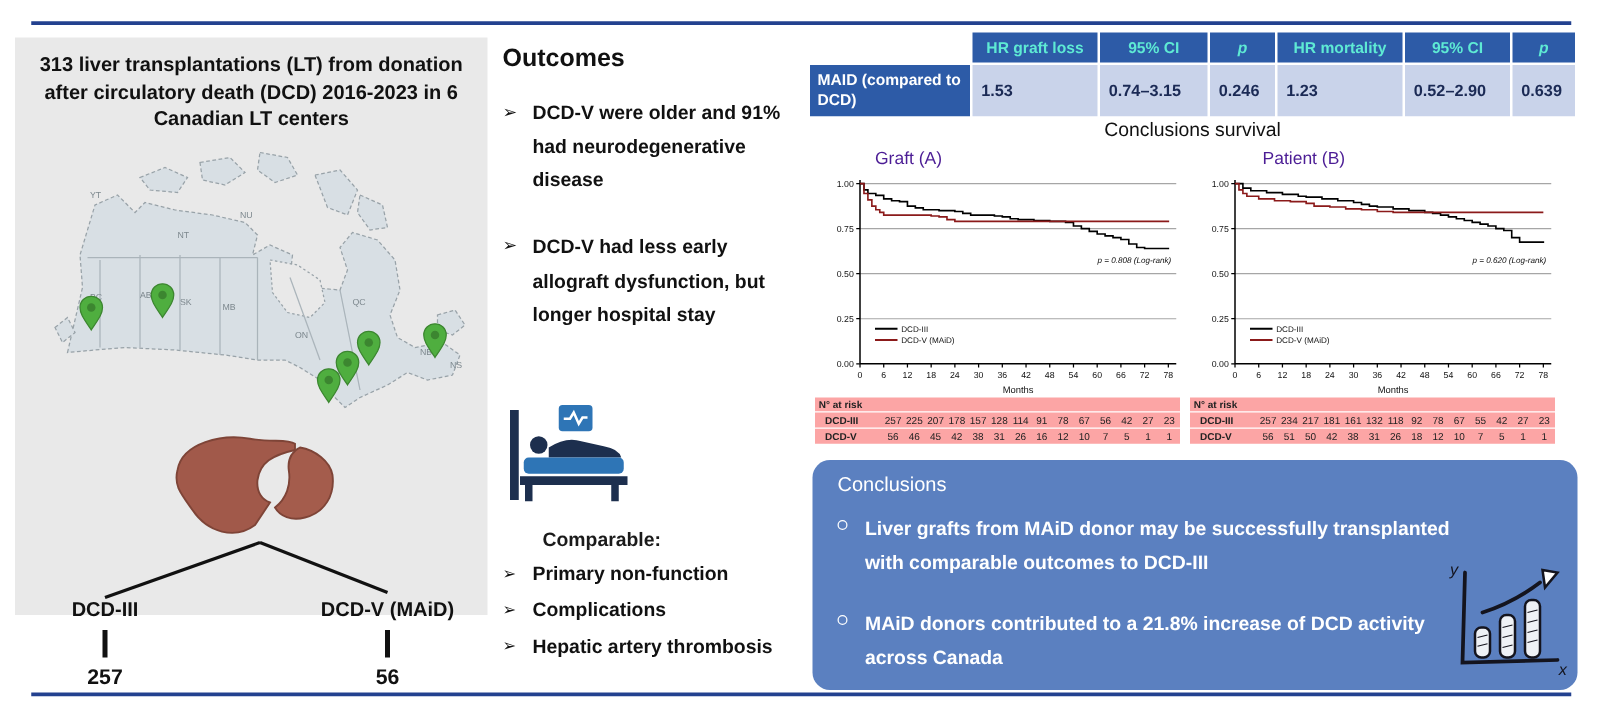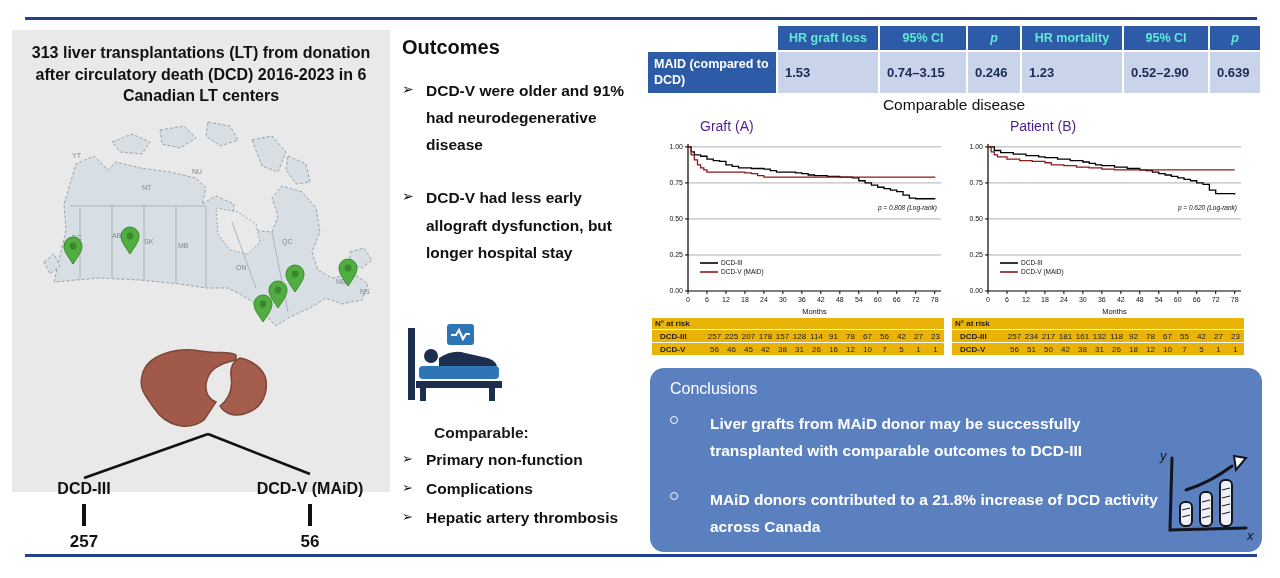"Comparable disease" div.surv-title { text: Comparable disease -> Conclusions survival }
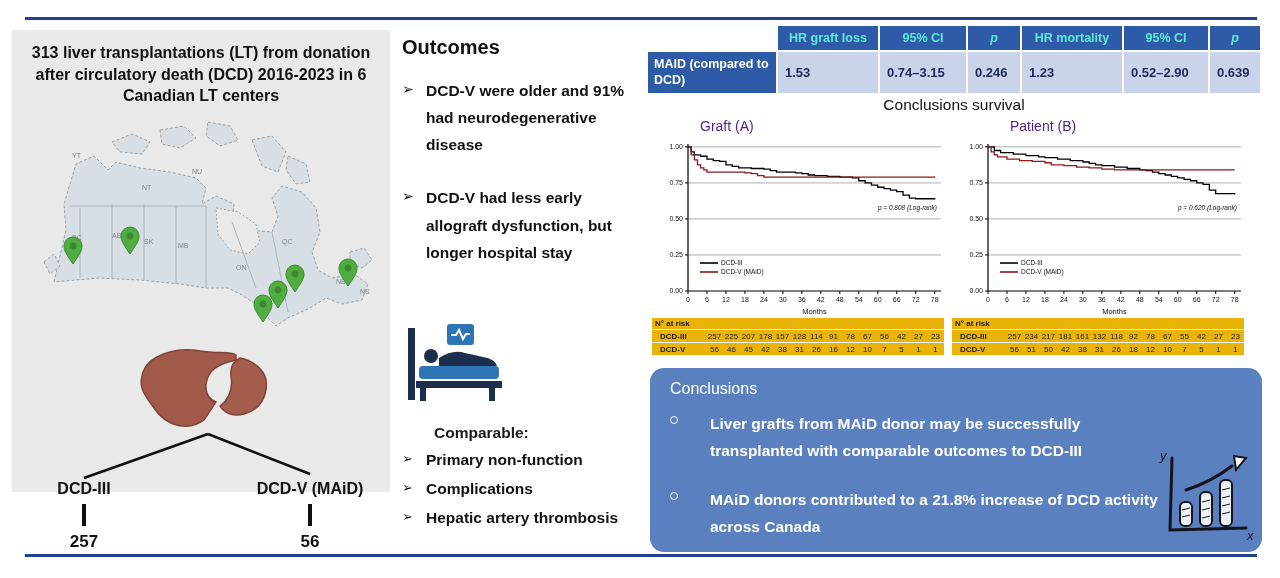"N° at risk" .atrisk { background: #eab308 -> #fca5a5 }
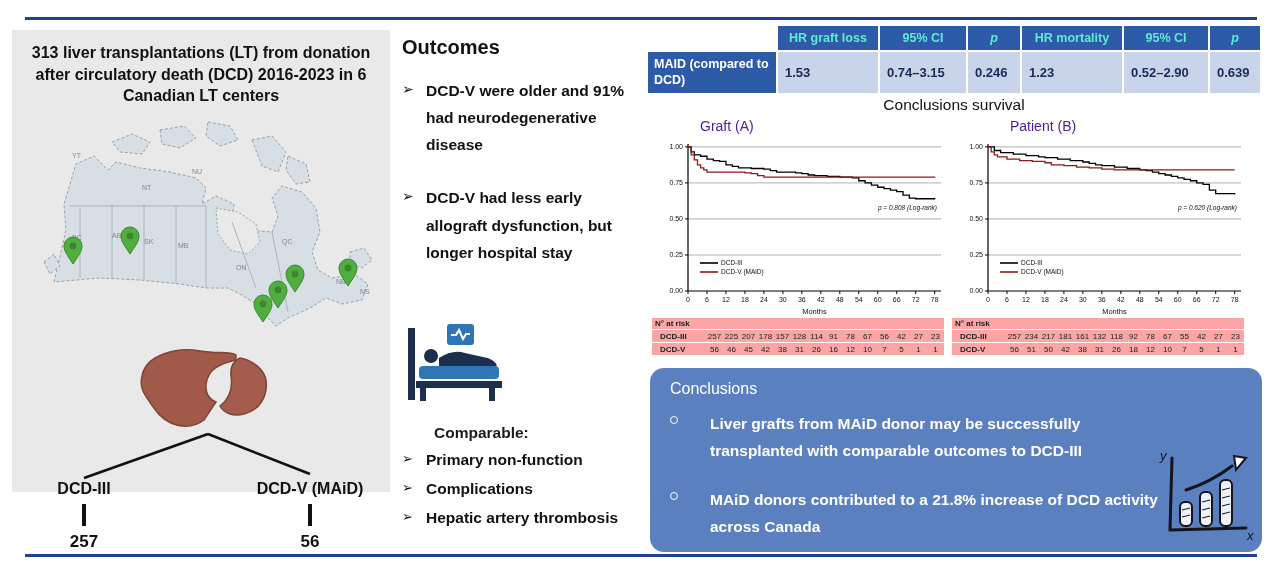"Liver grafts from MAiD donor" .cnbullet { gap: 32px -> 14px }
